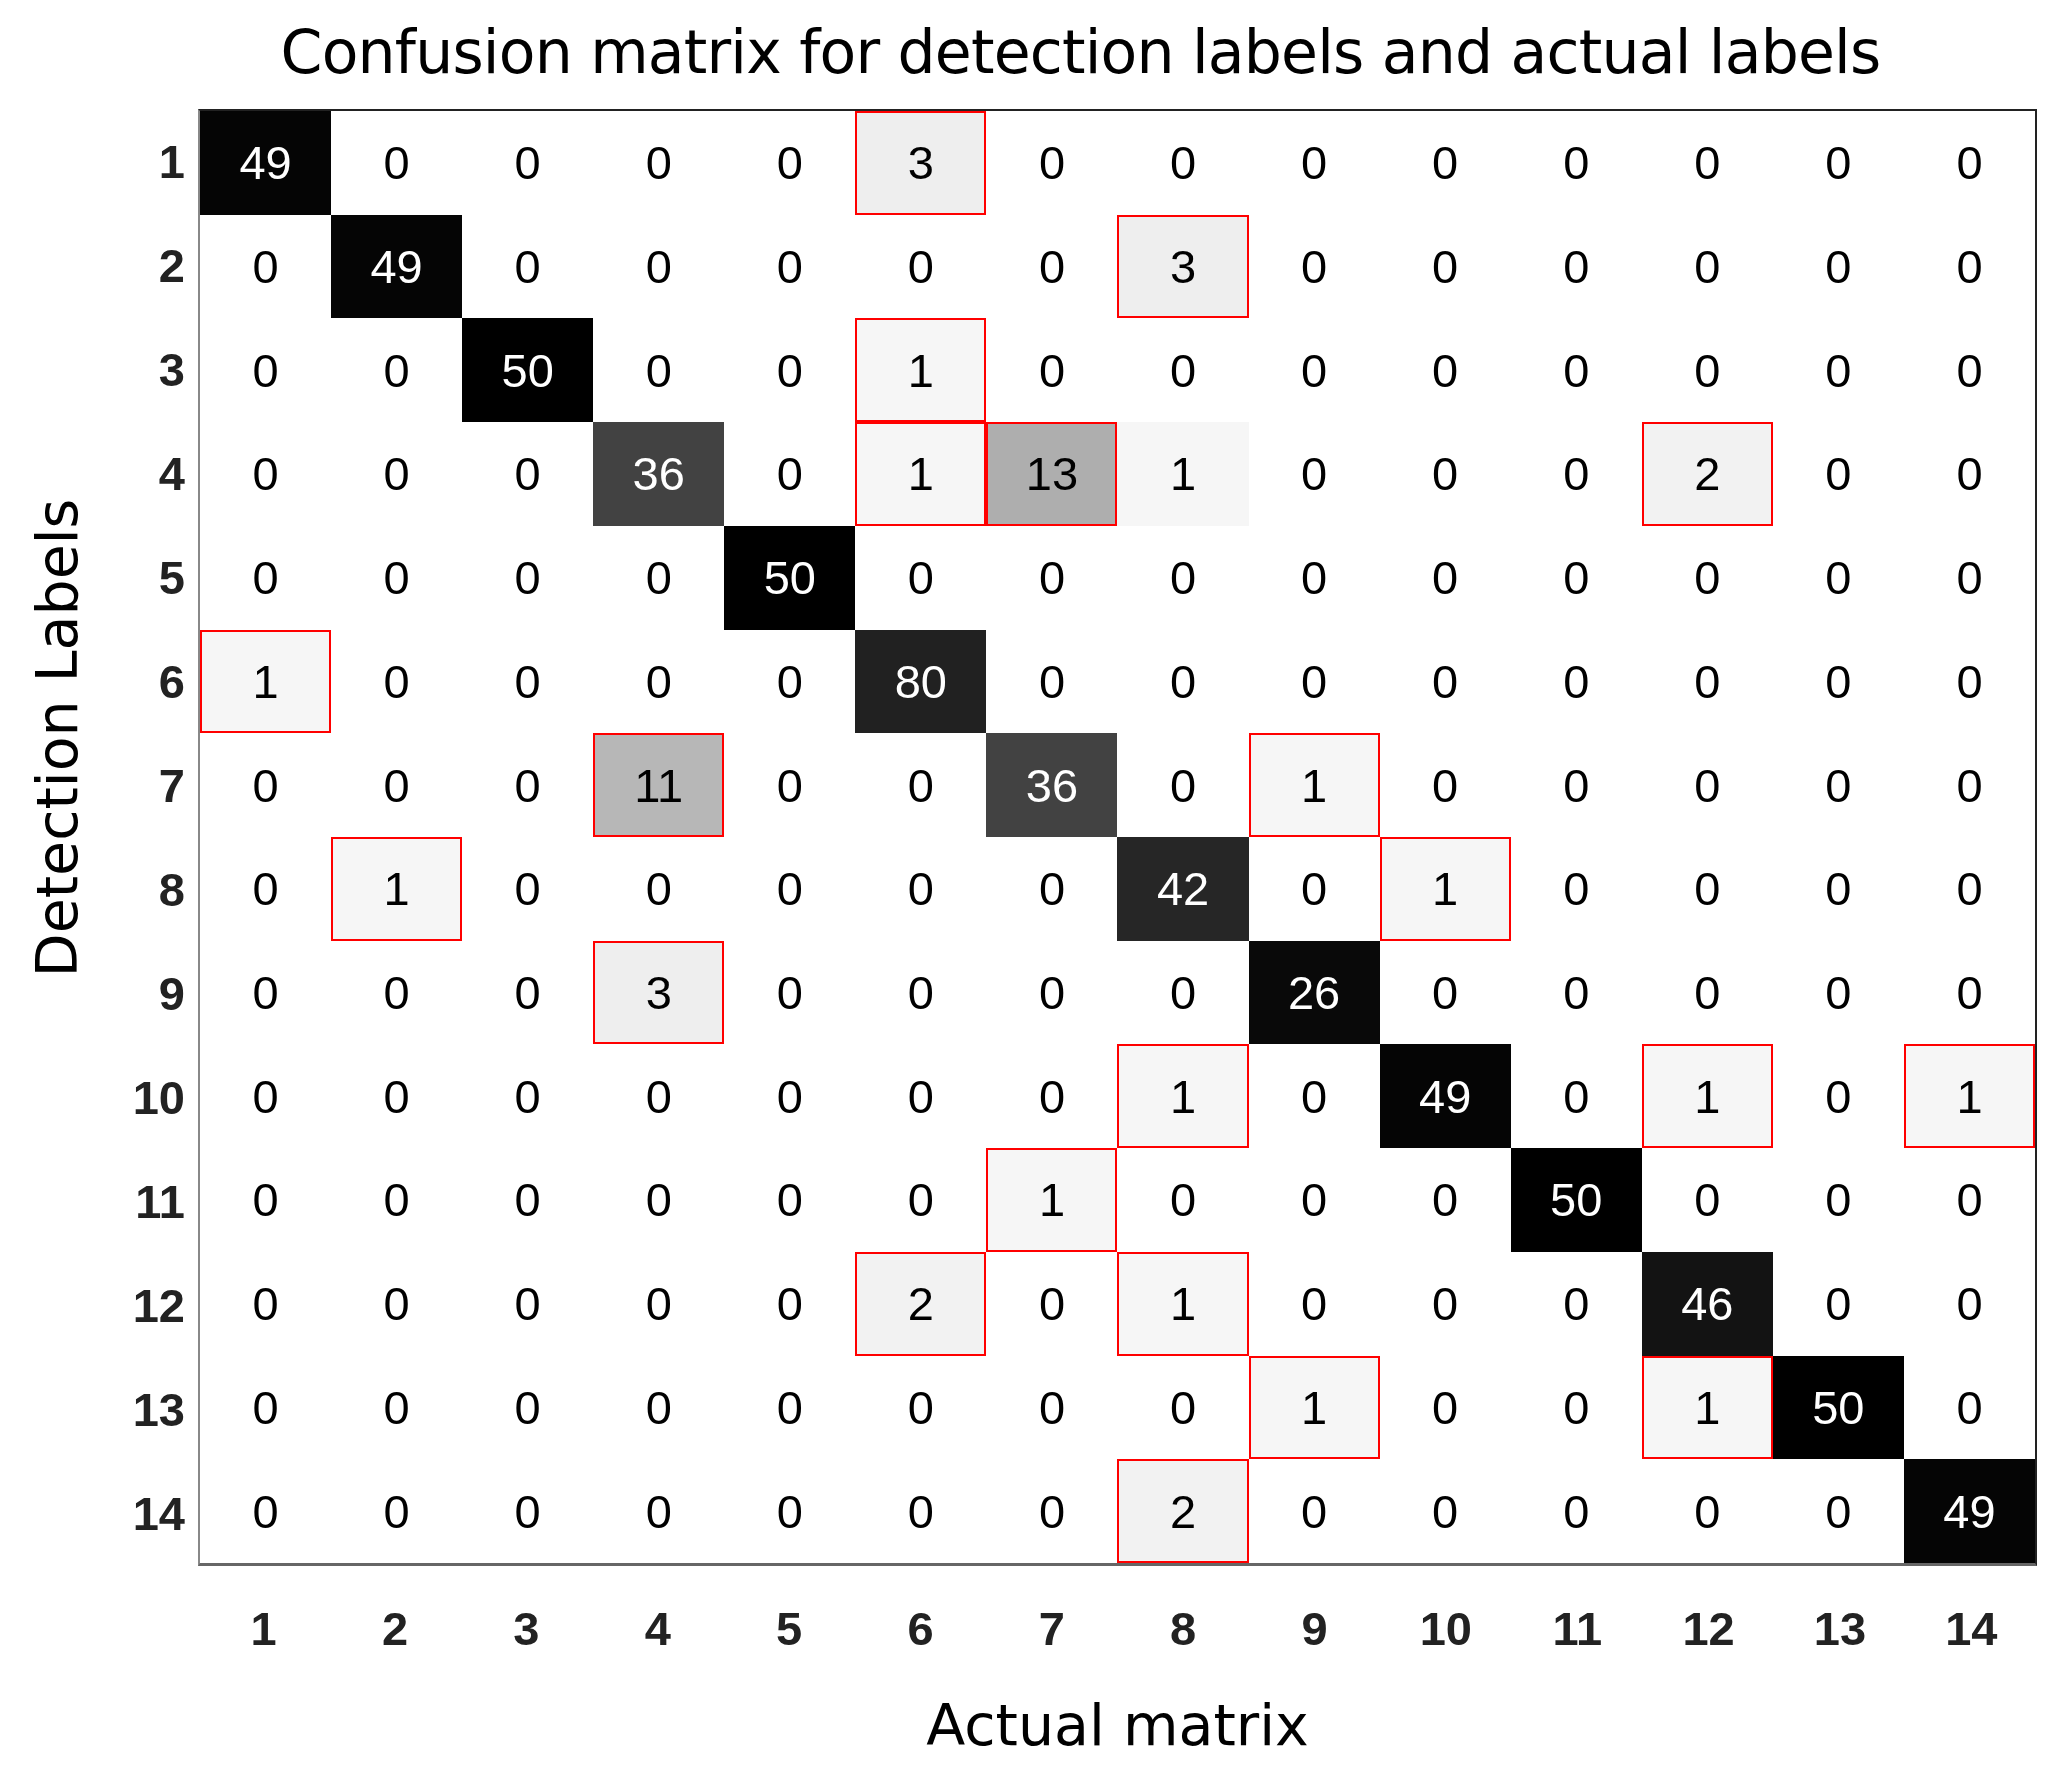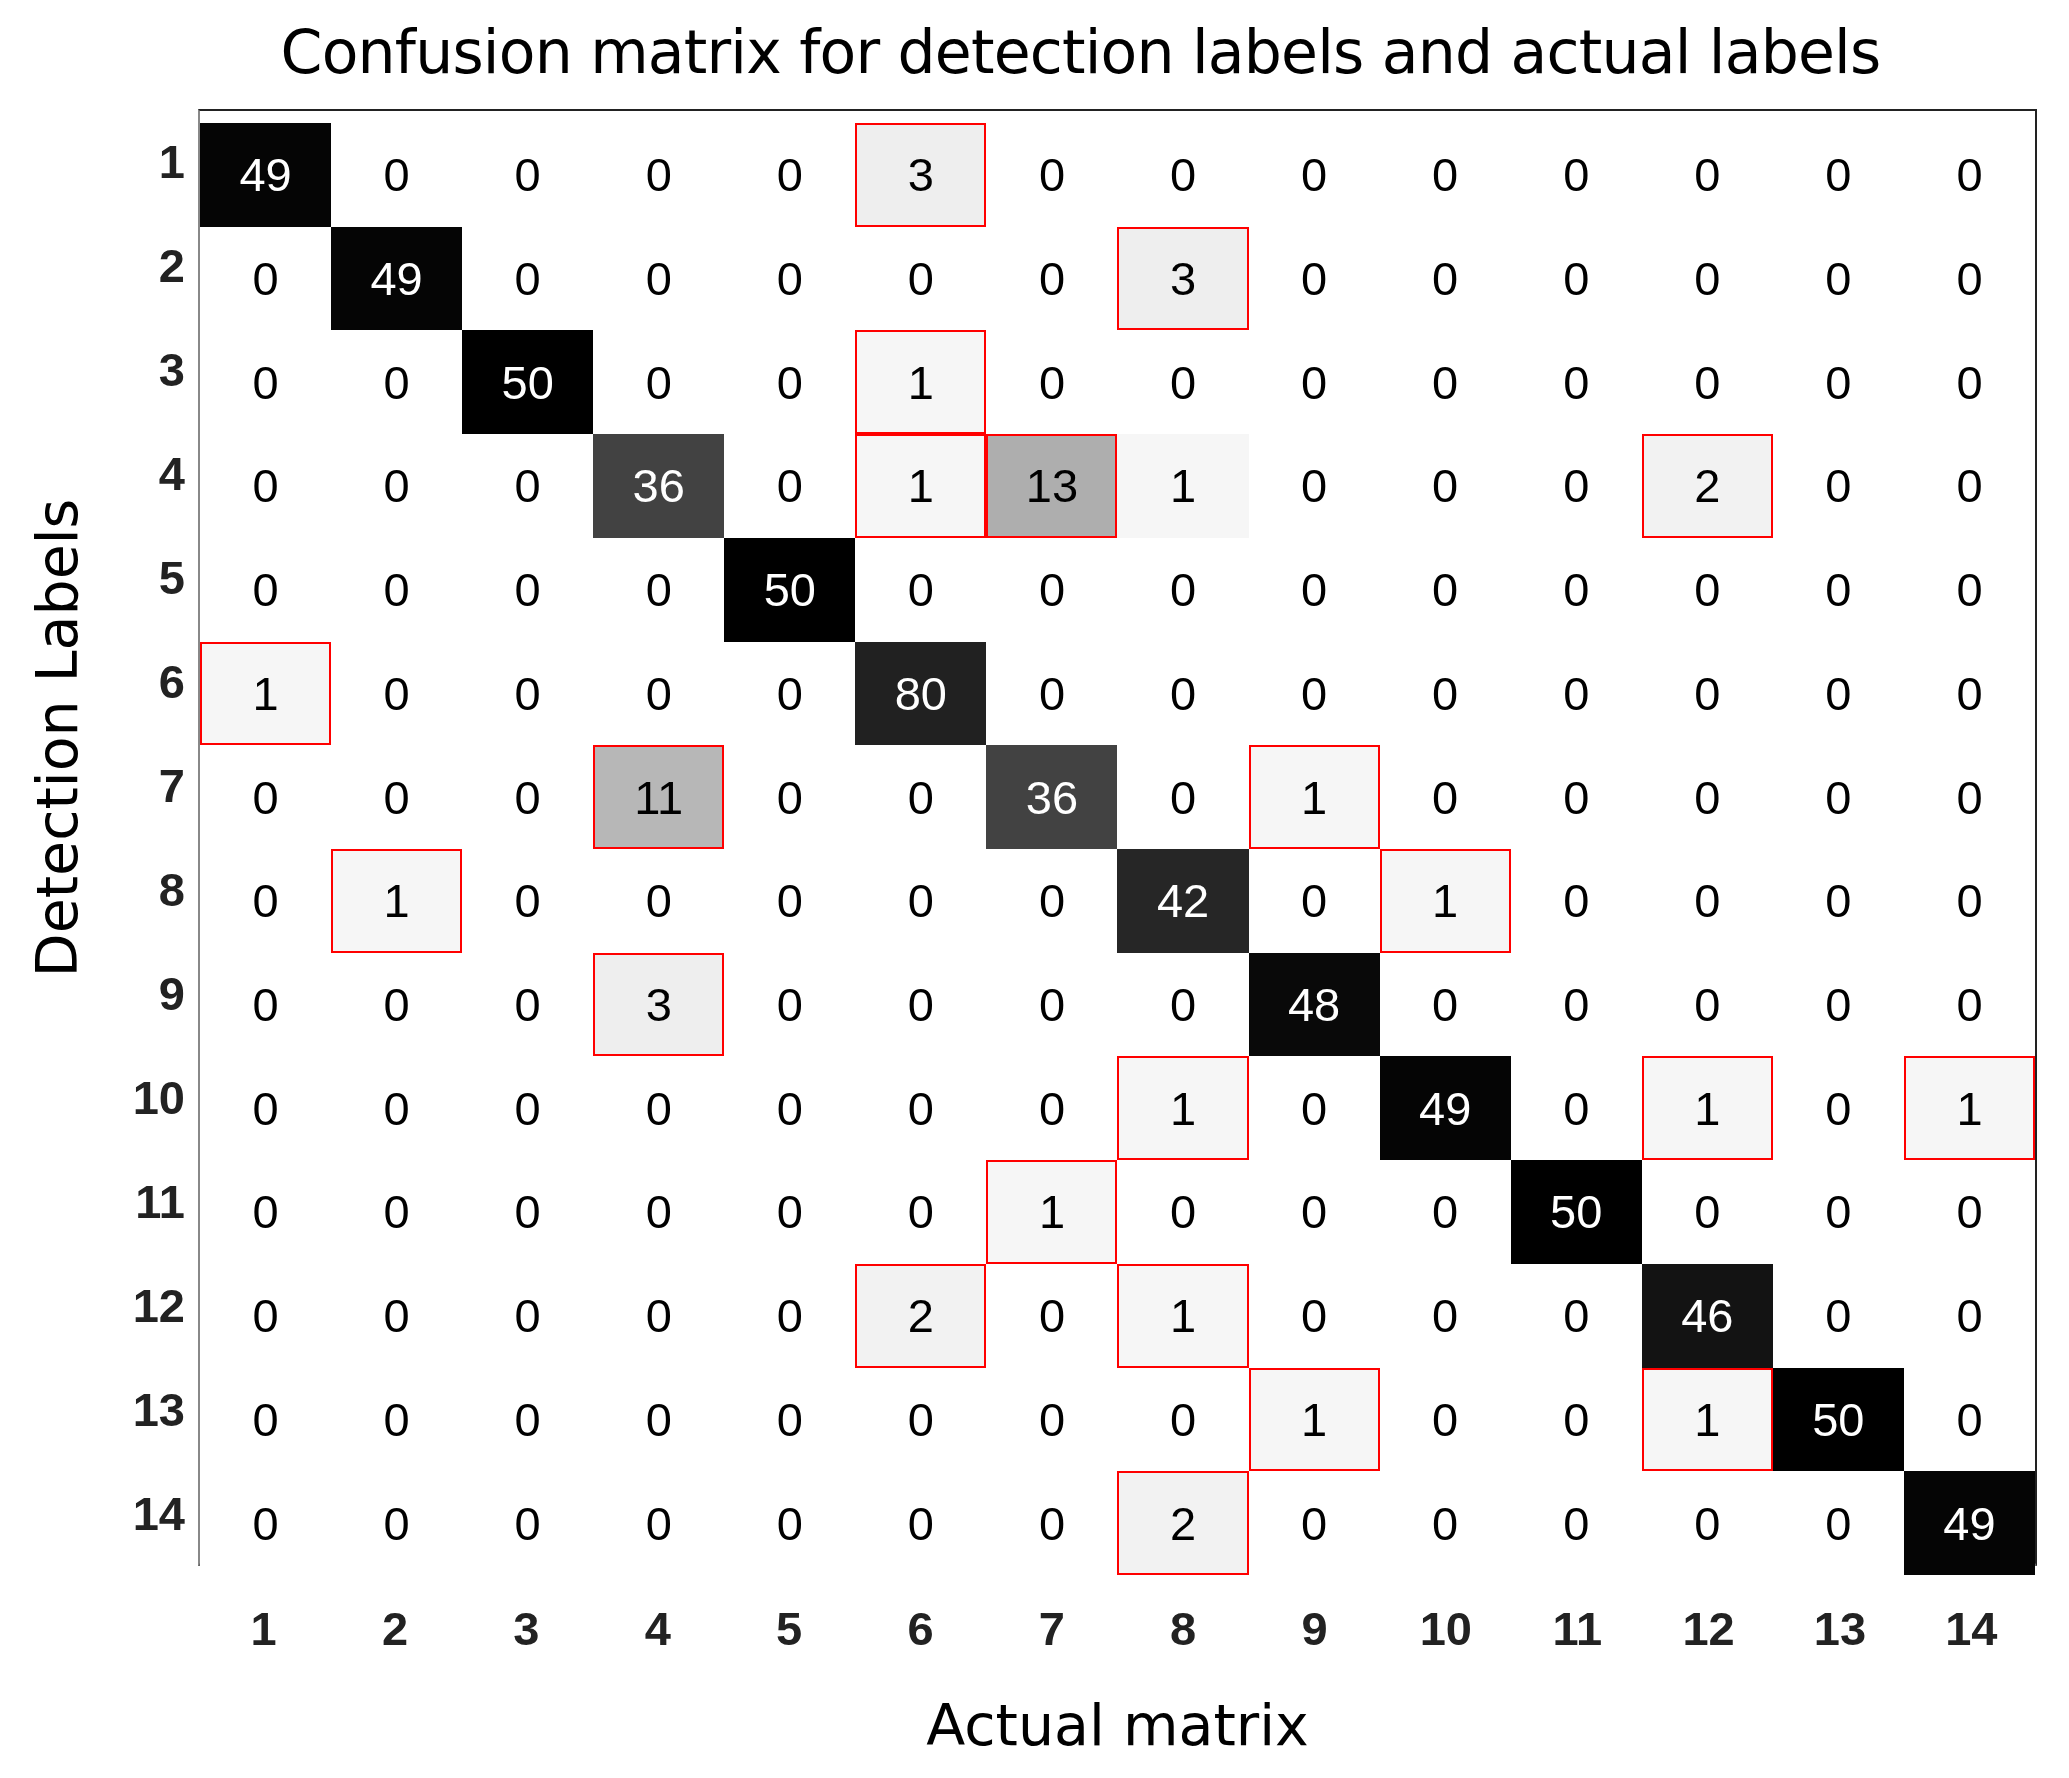"49" .grid { top: 12px -> 0 }
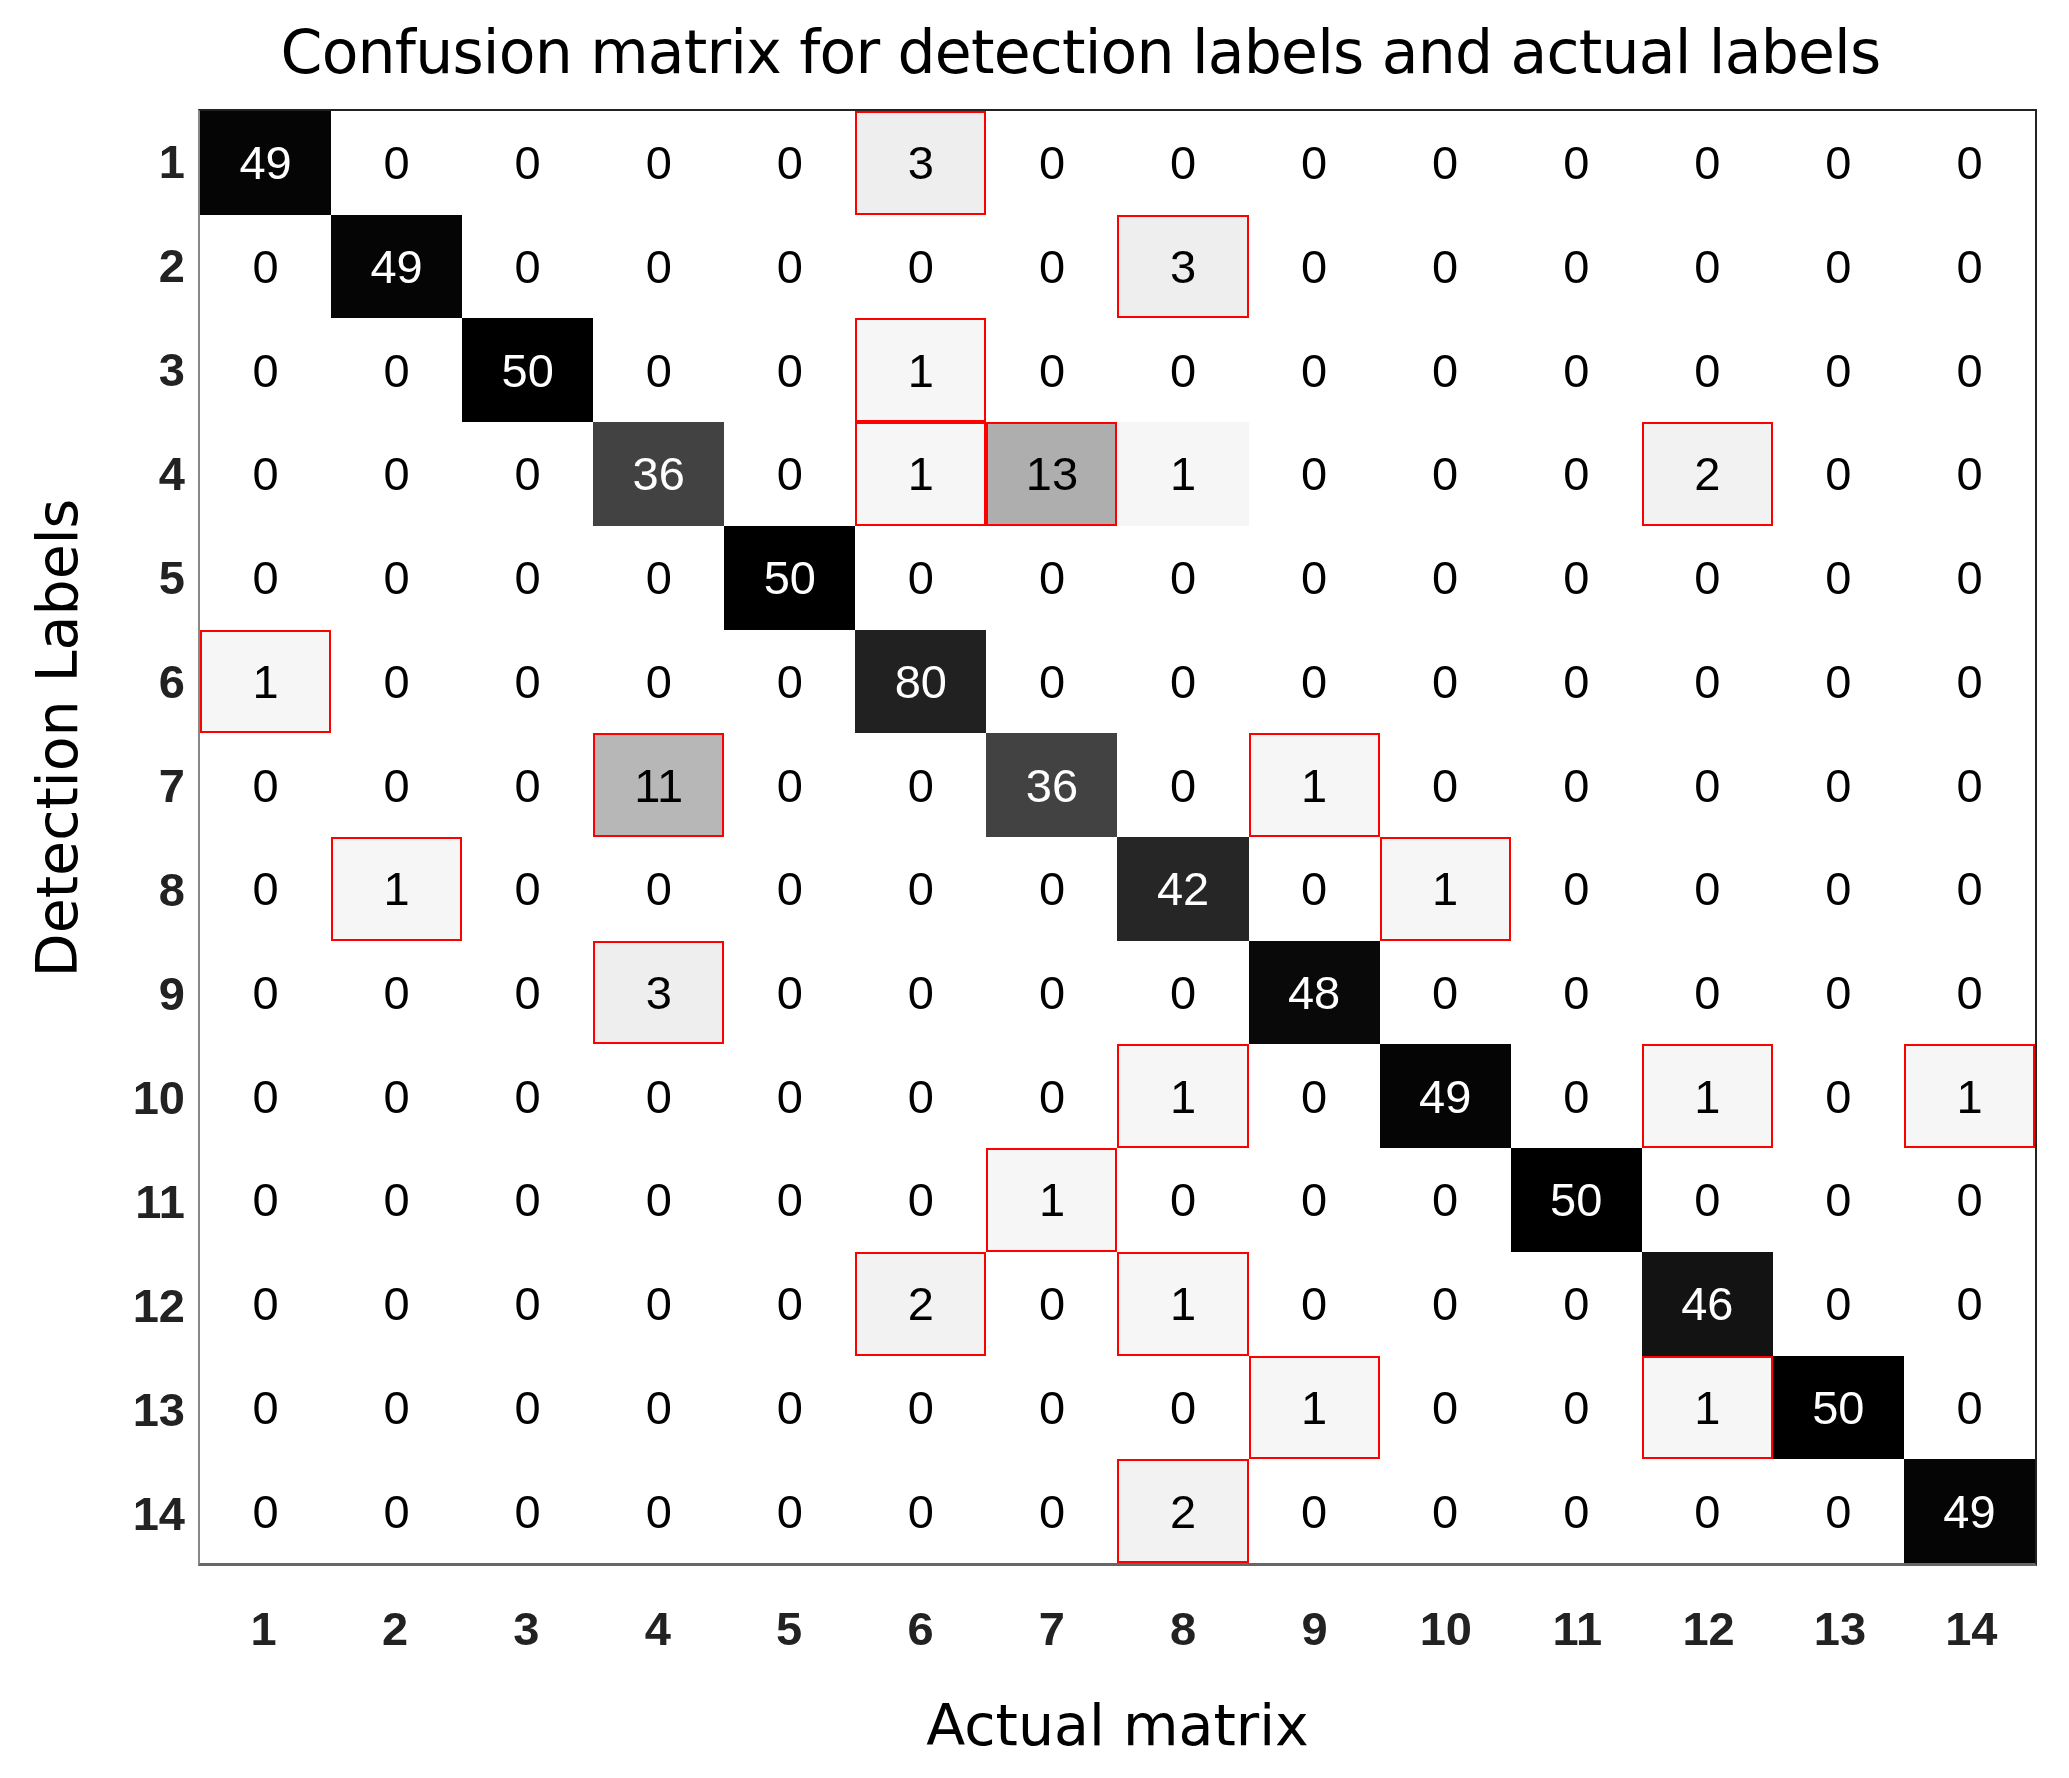"48" div.cell { text: 48 -> 26 }
